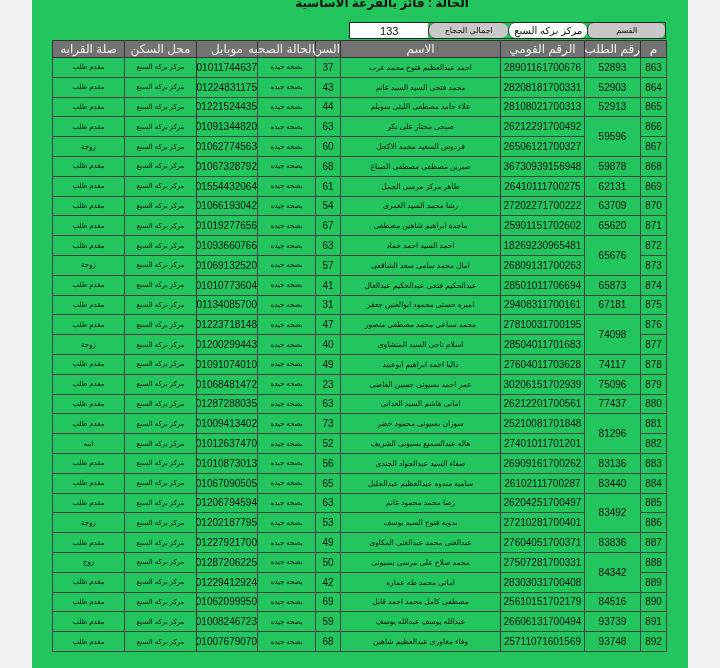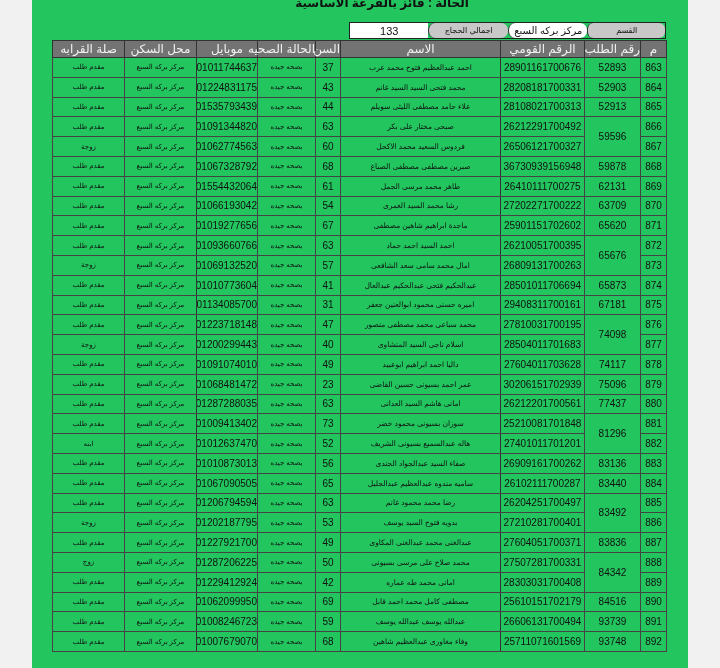"01535793439" td.mob { text: 01535793439 -> 01221524435 }
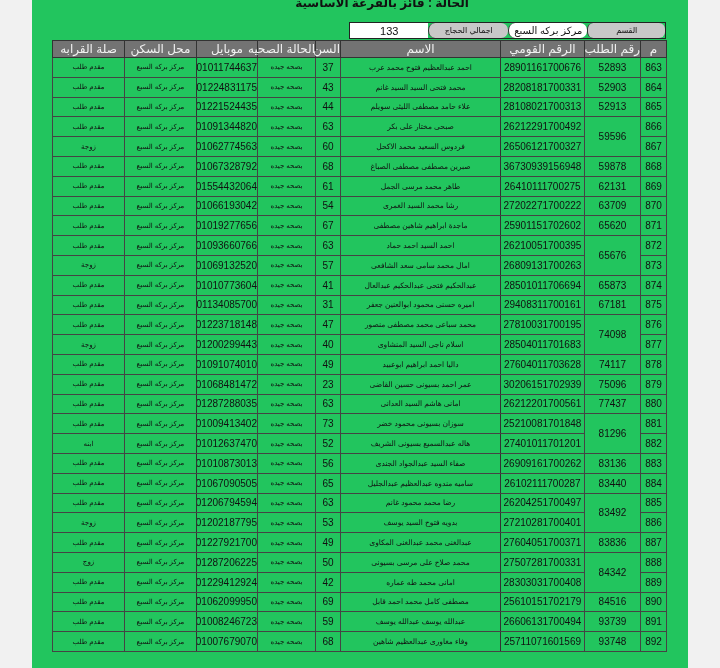"طاهر محمد مرسى الجمل" td.name { text: محمد -> مركز }
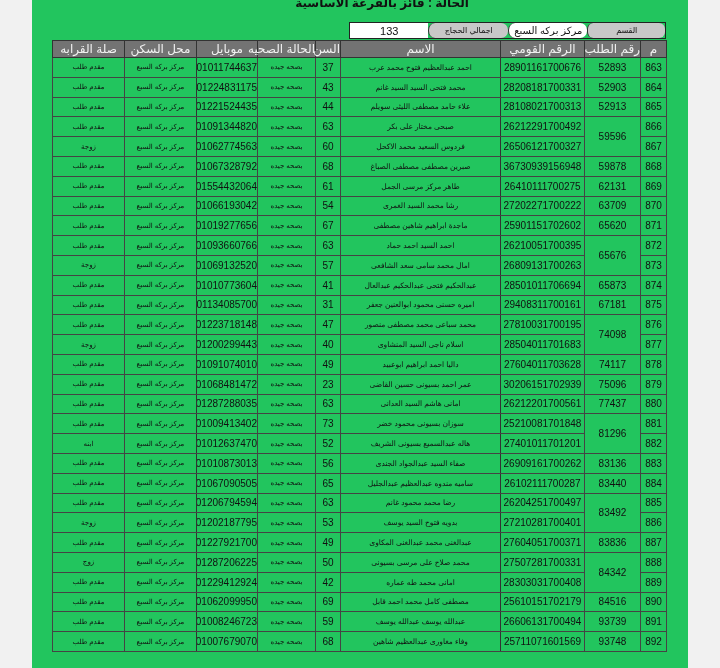"26210051700395" td.nid { text: 26210051700395 -> 18269230965481 }
